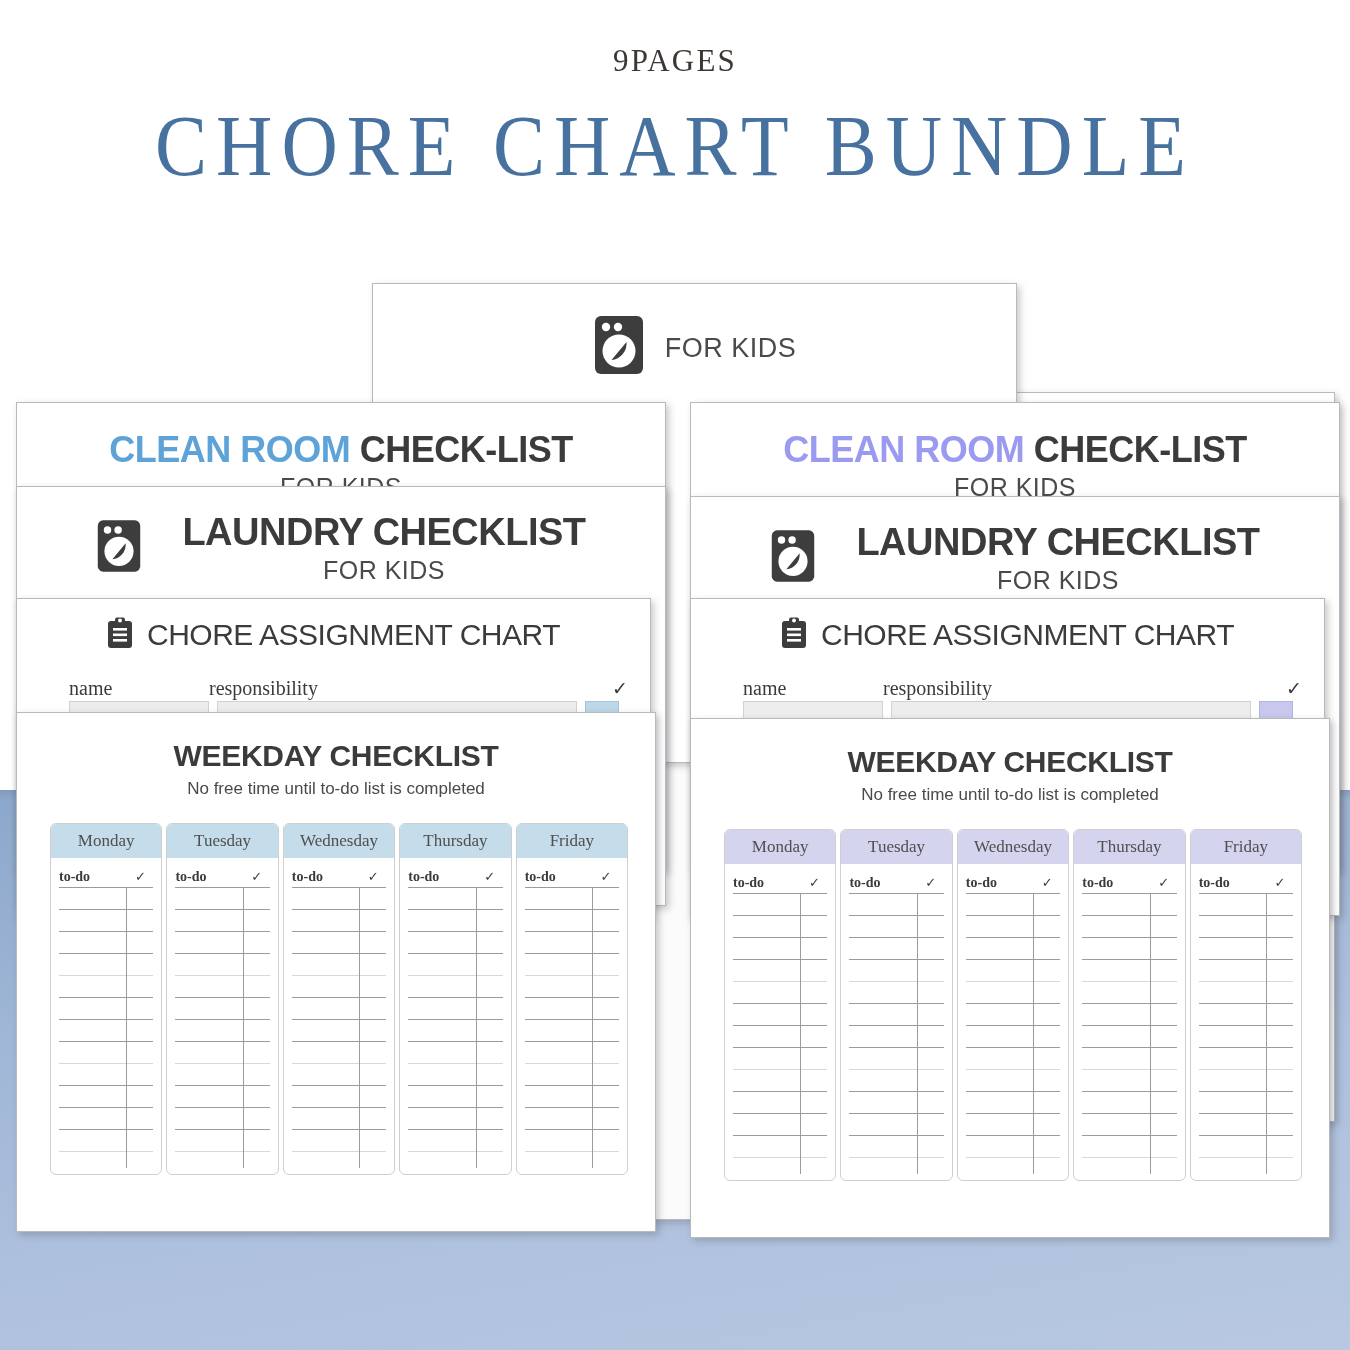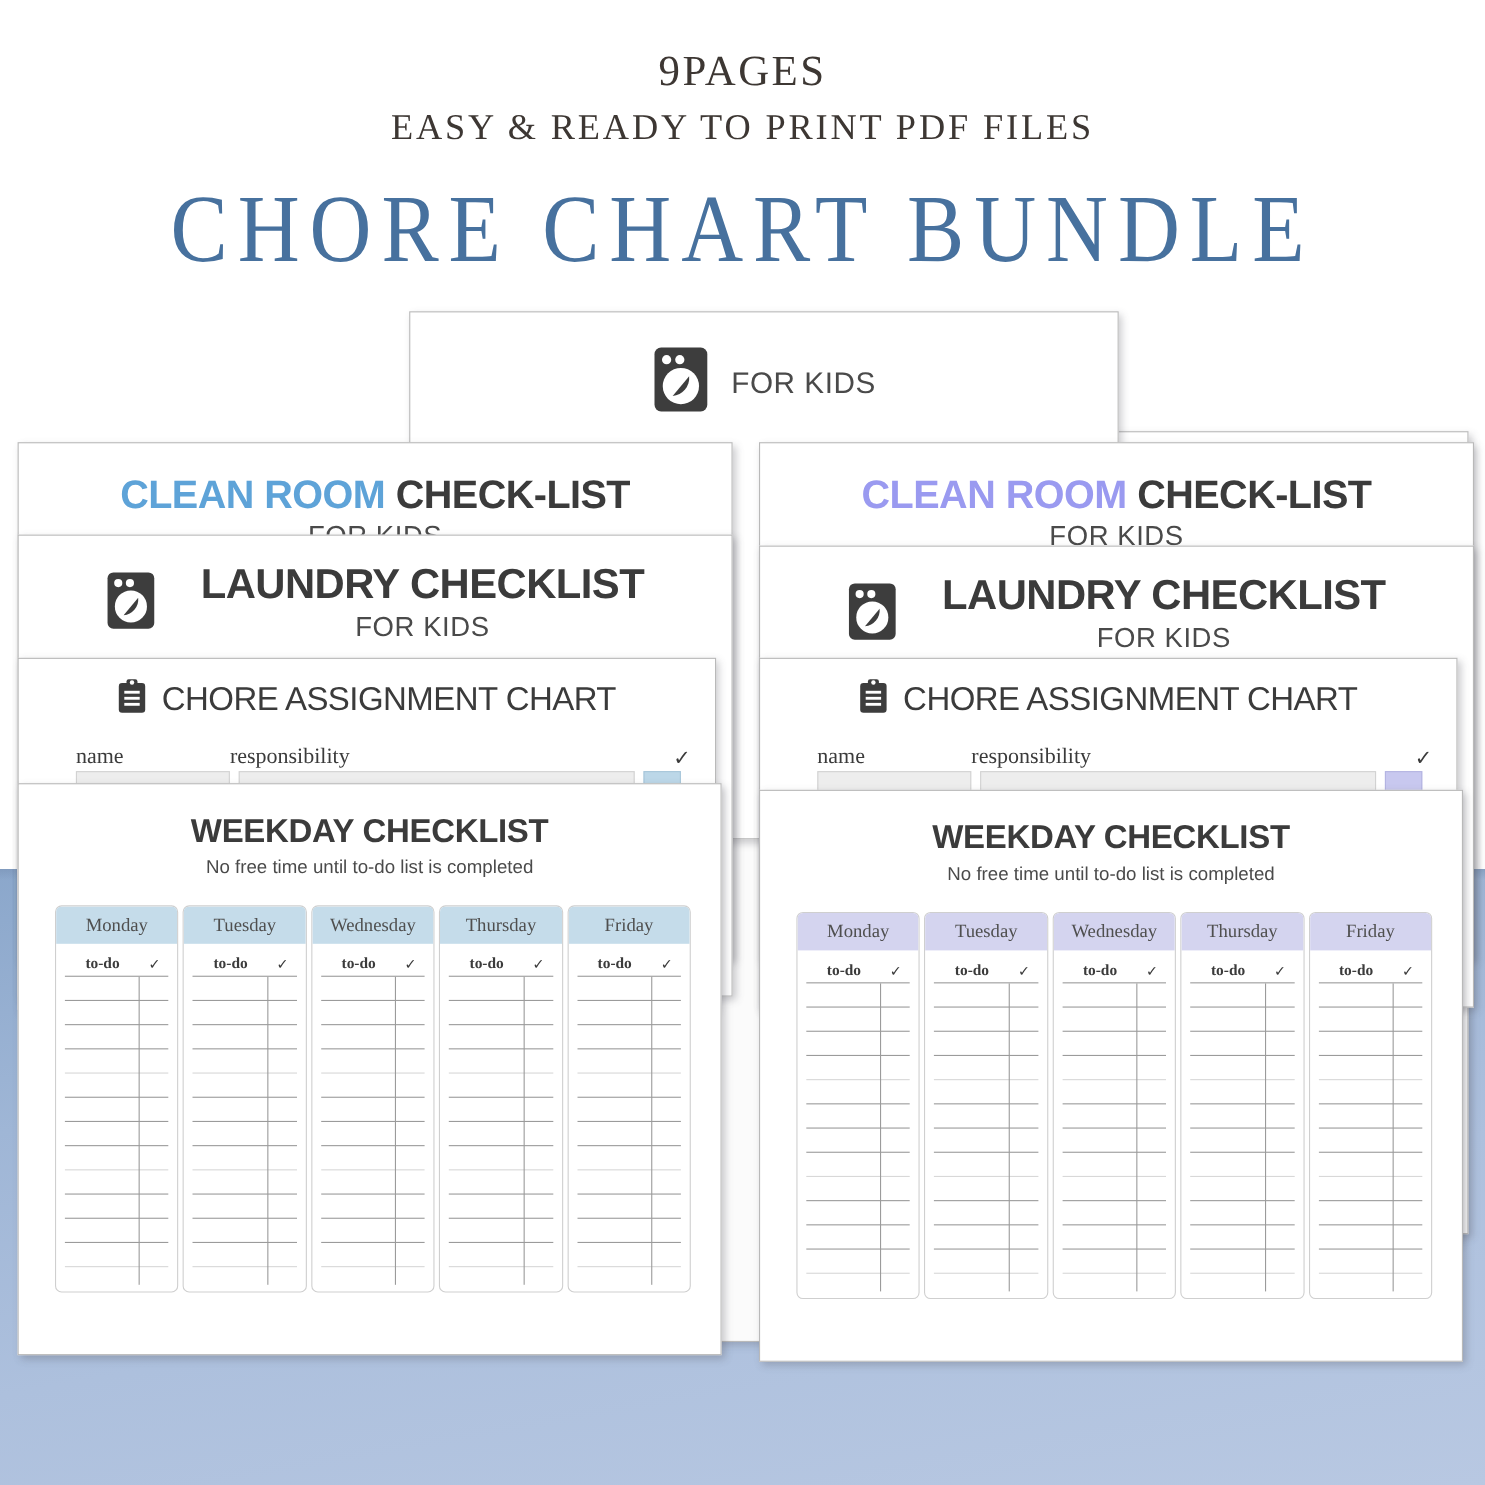"9PAGES" .hdr-pages { font-size: 39px -> 31px }
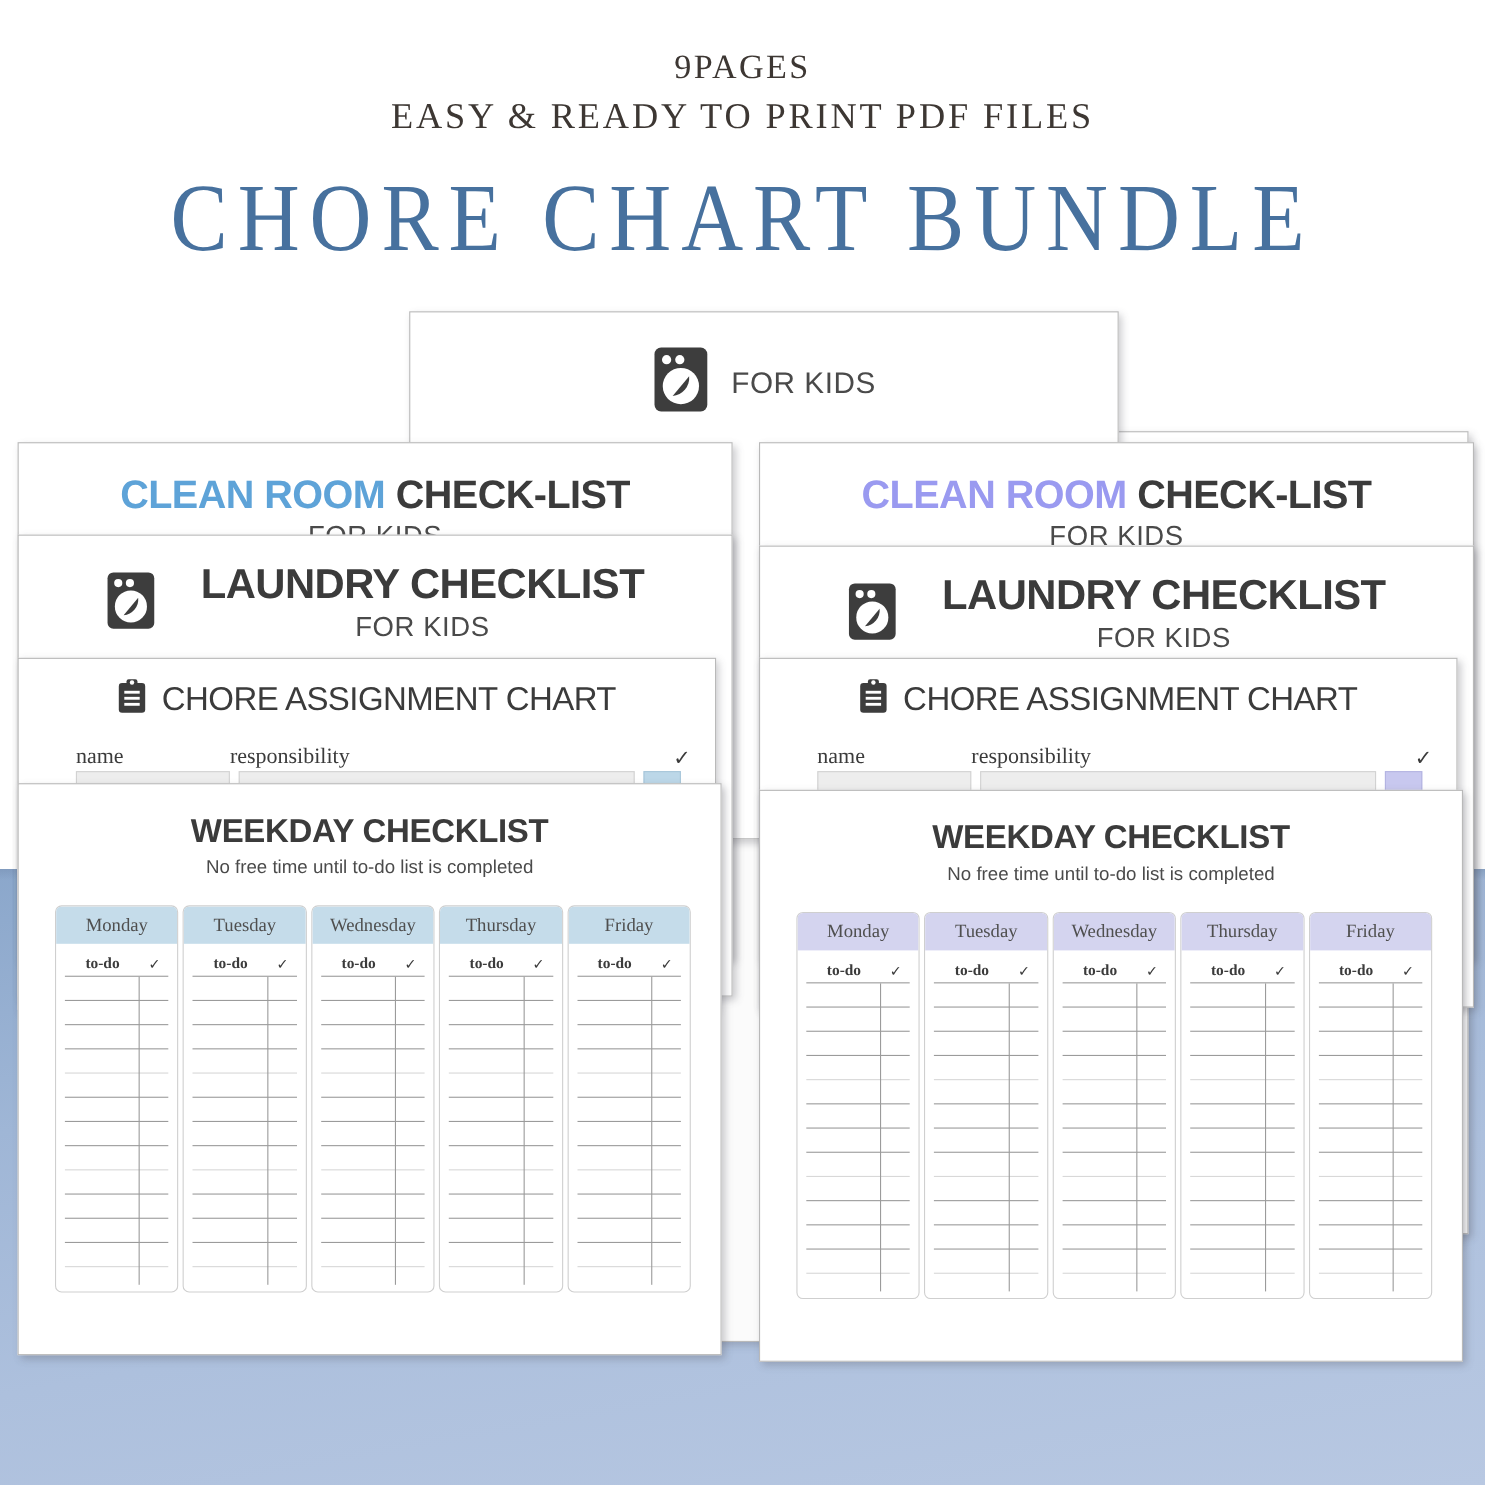"EASY & READY TO PRINT" div.hdr-sub { html: <div>EASY &amp; READY TO PRINT PDF FILES</div> -> none }
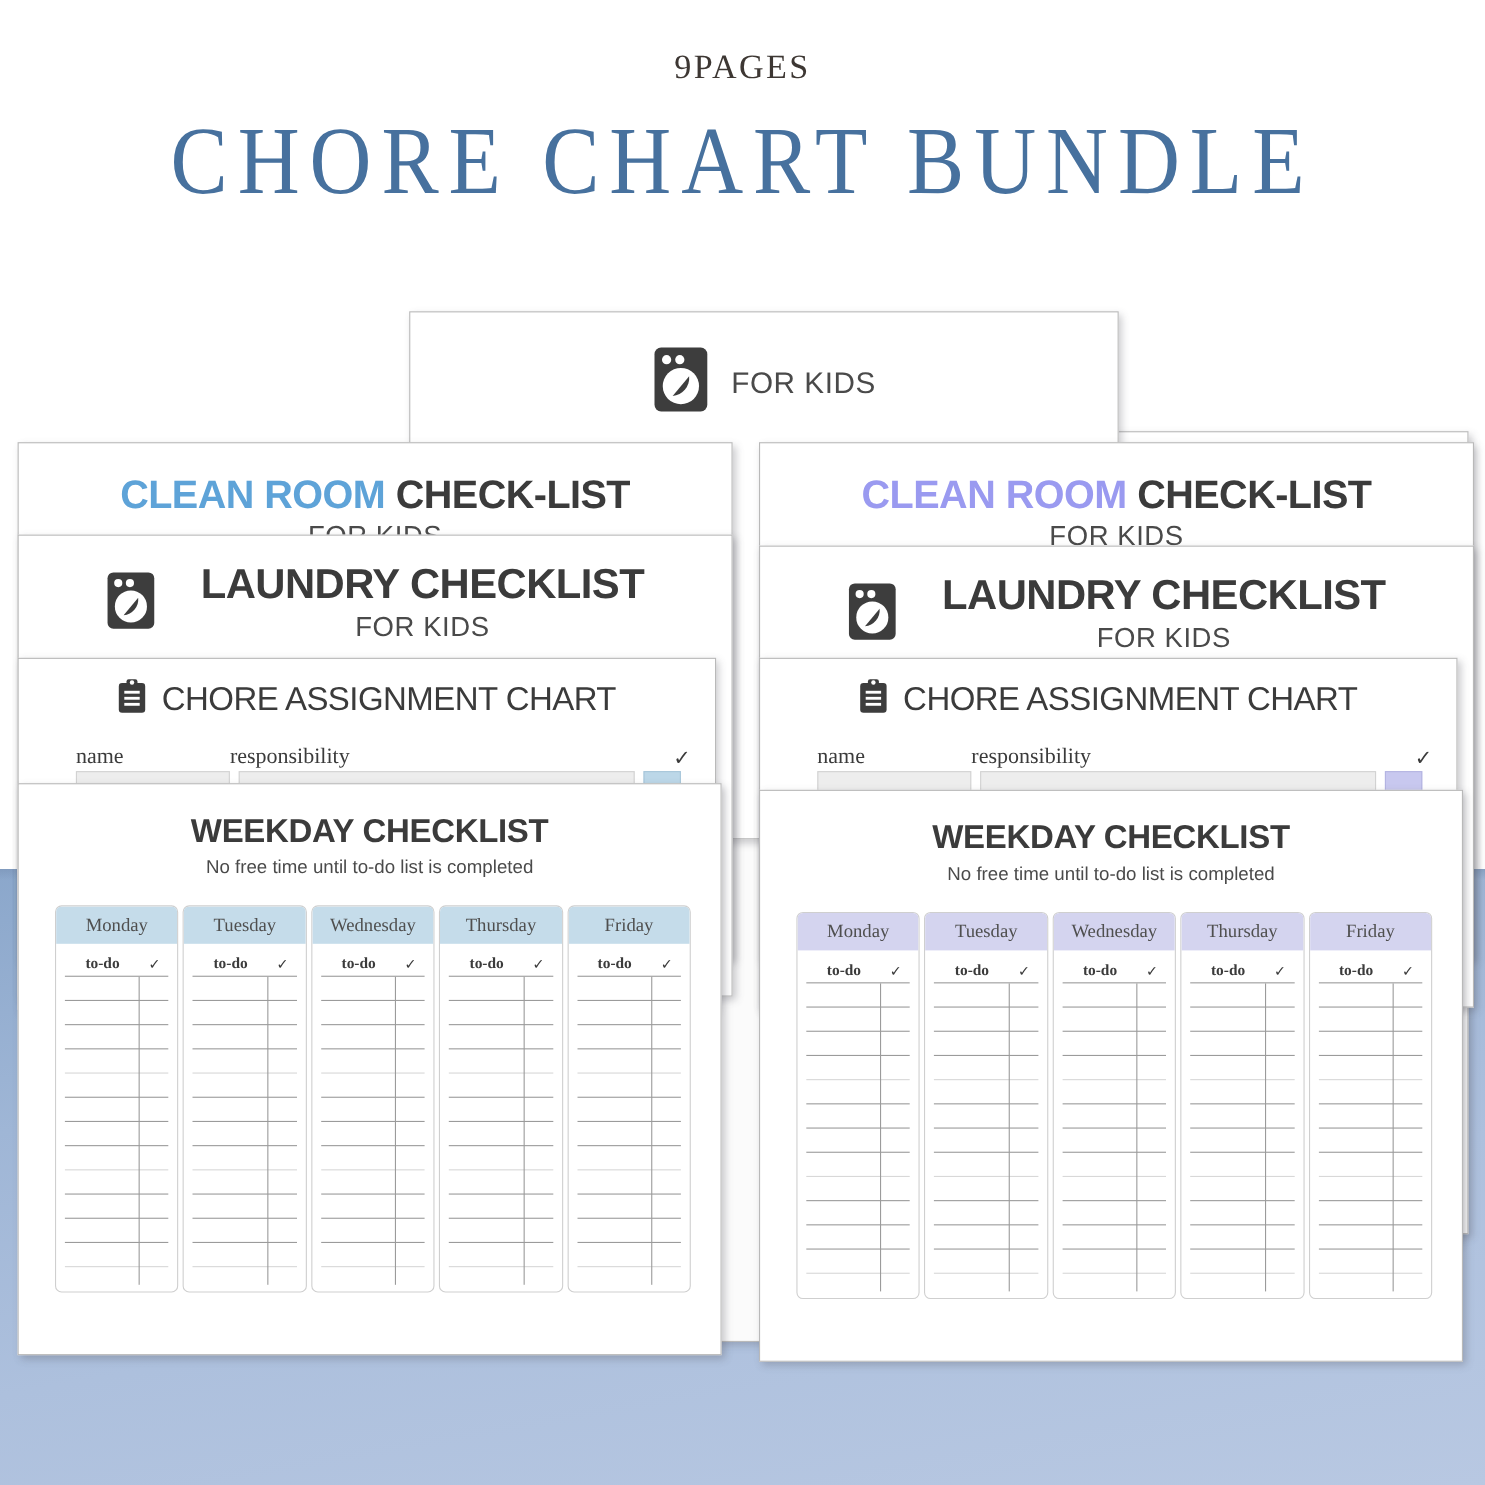"to-do" .wk-todo-label { text-align: center -> none }
